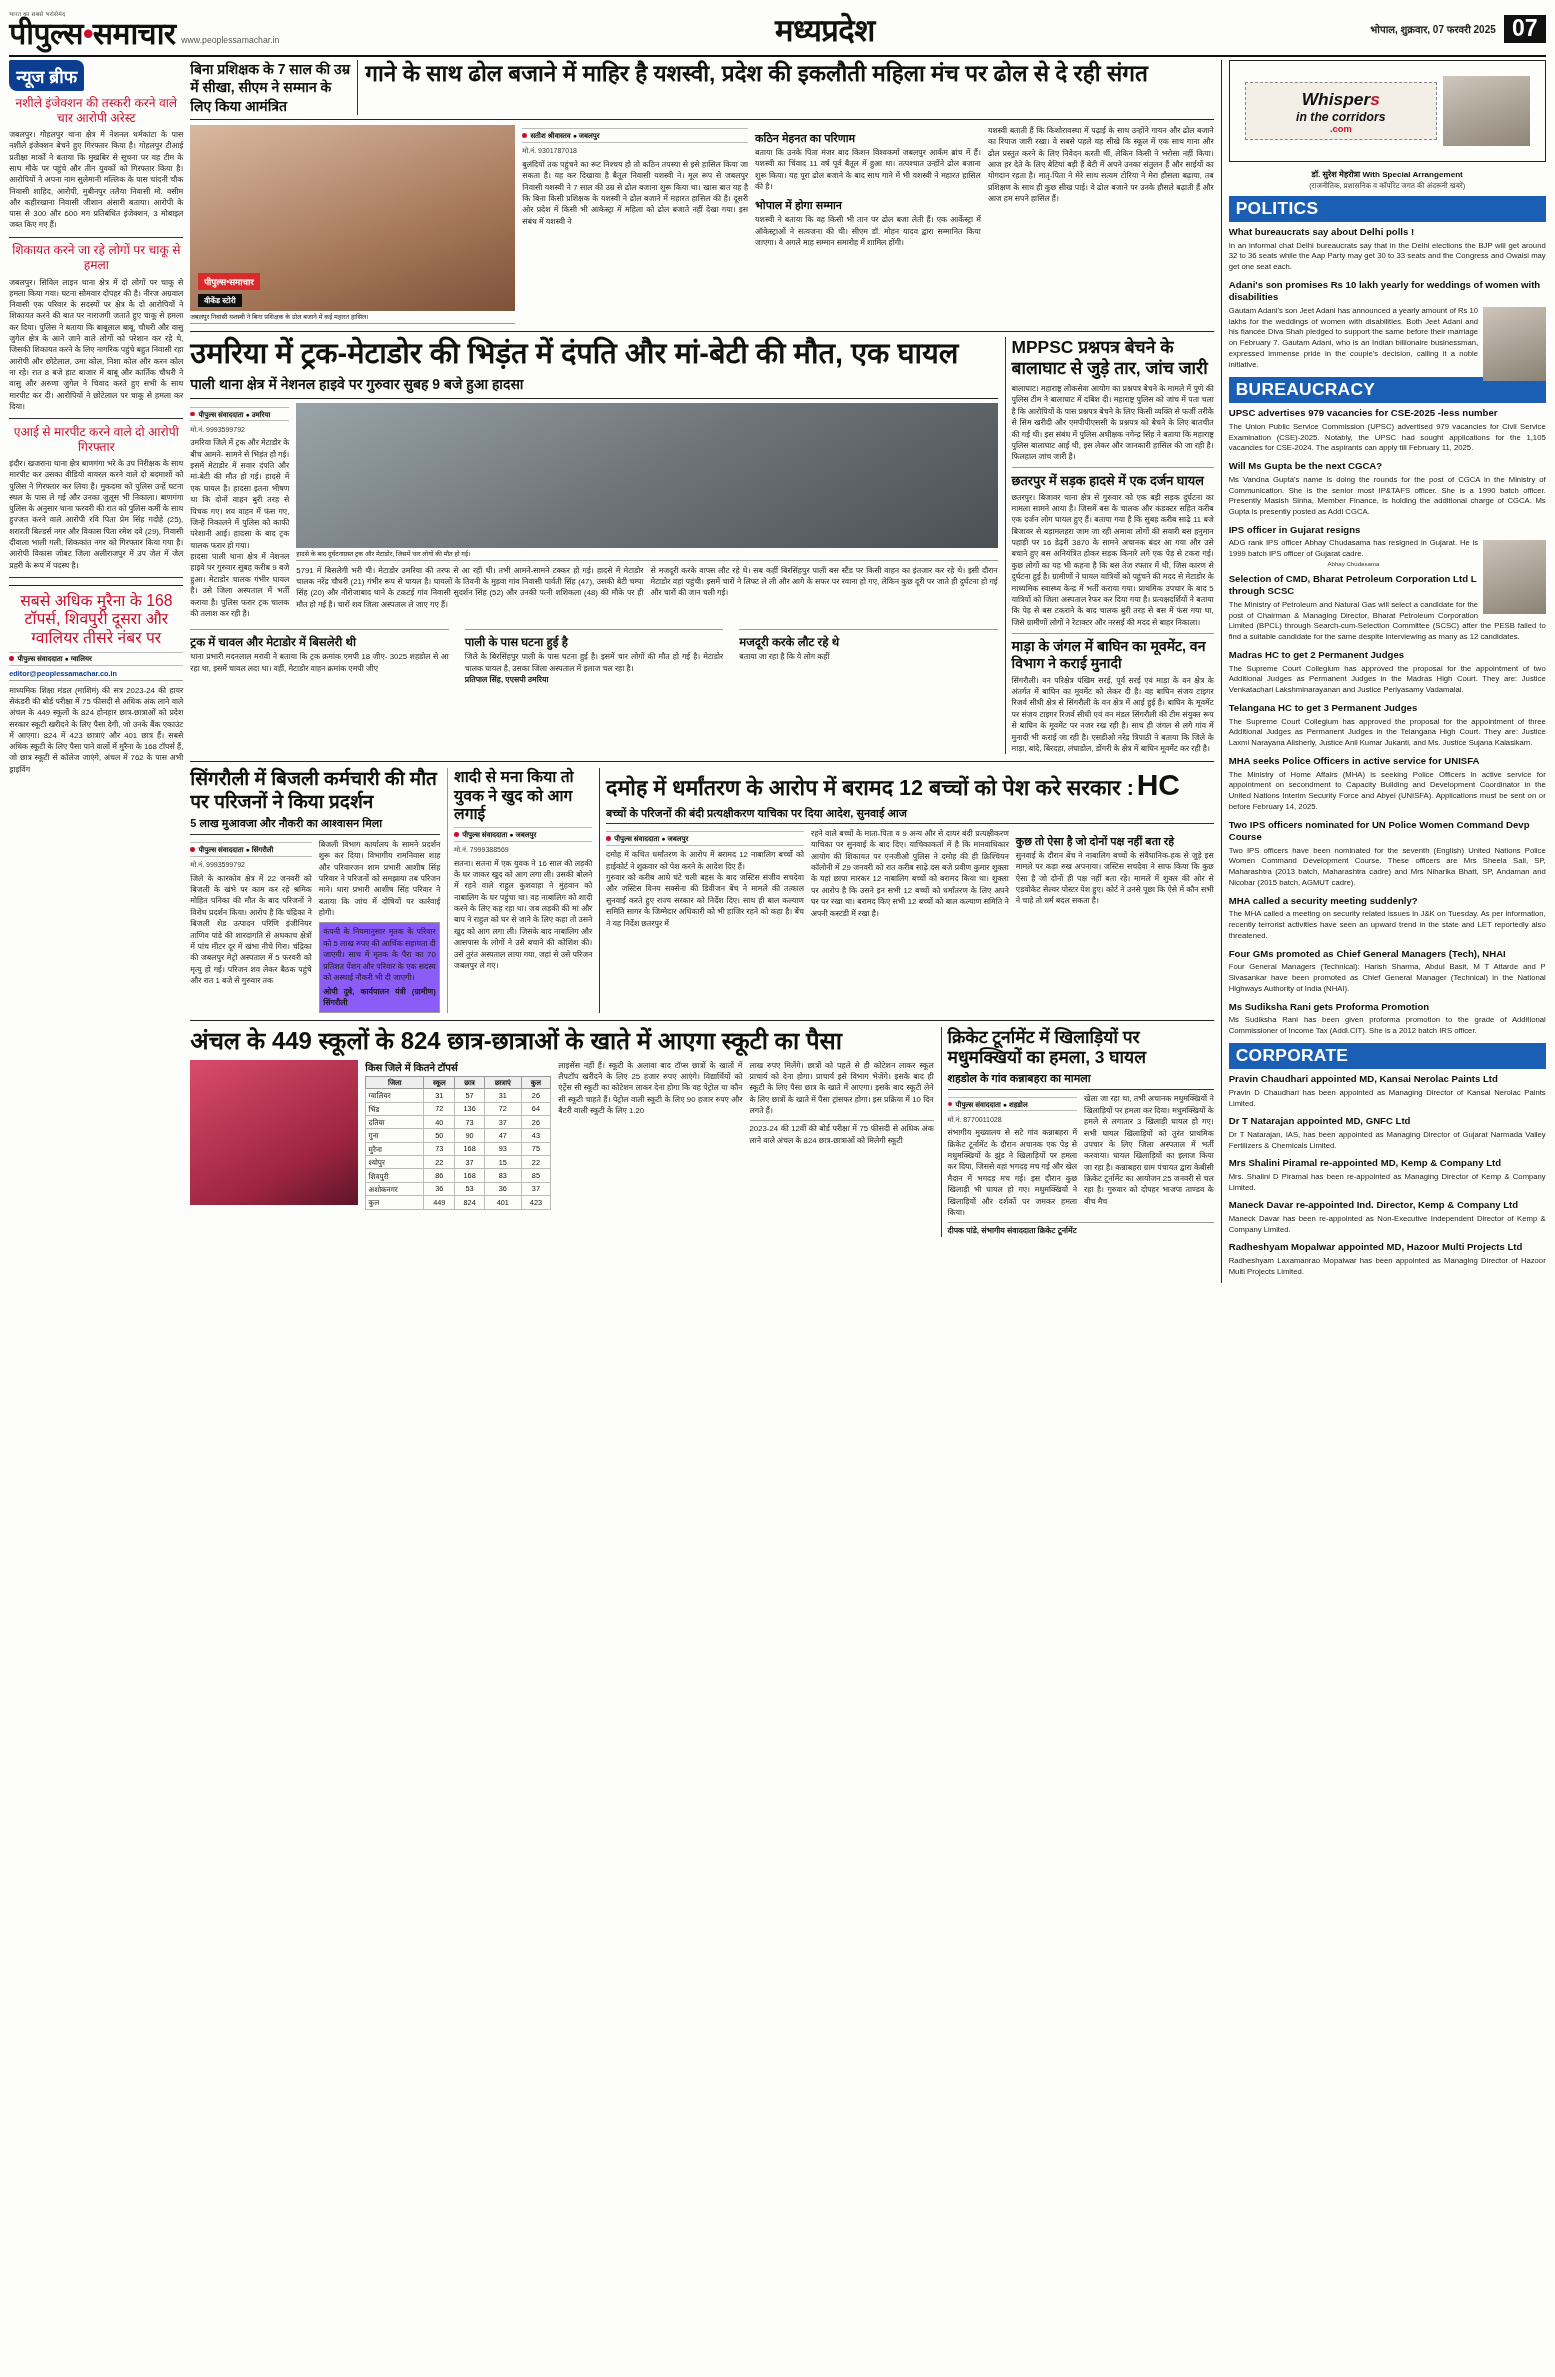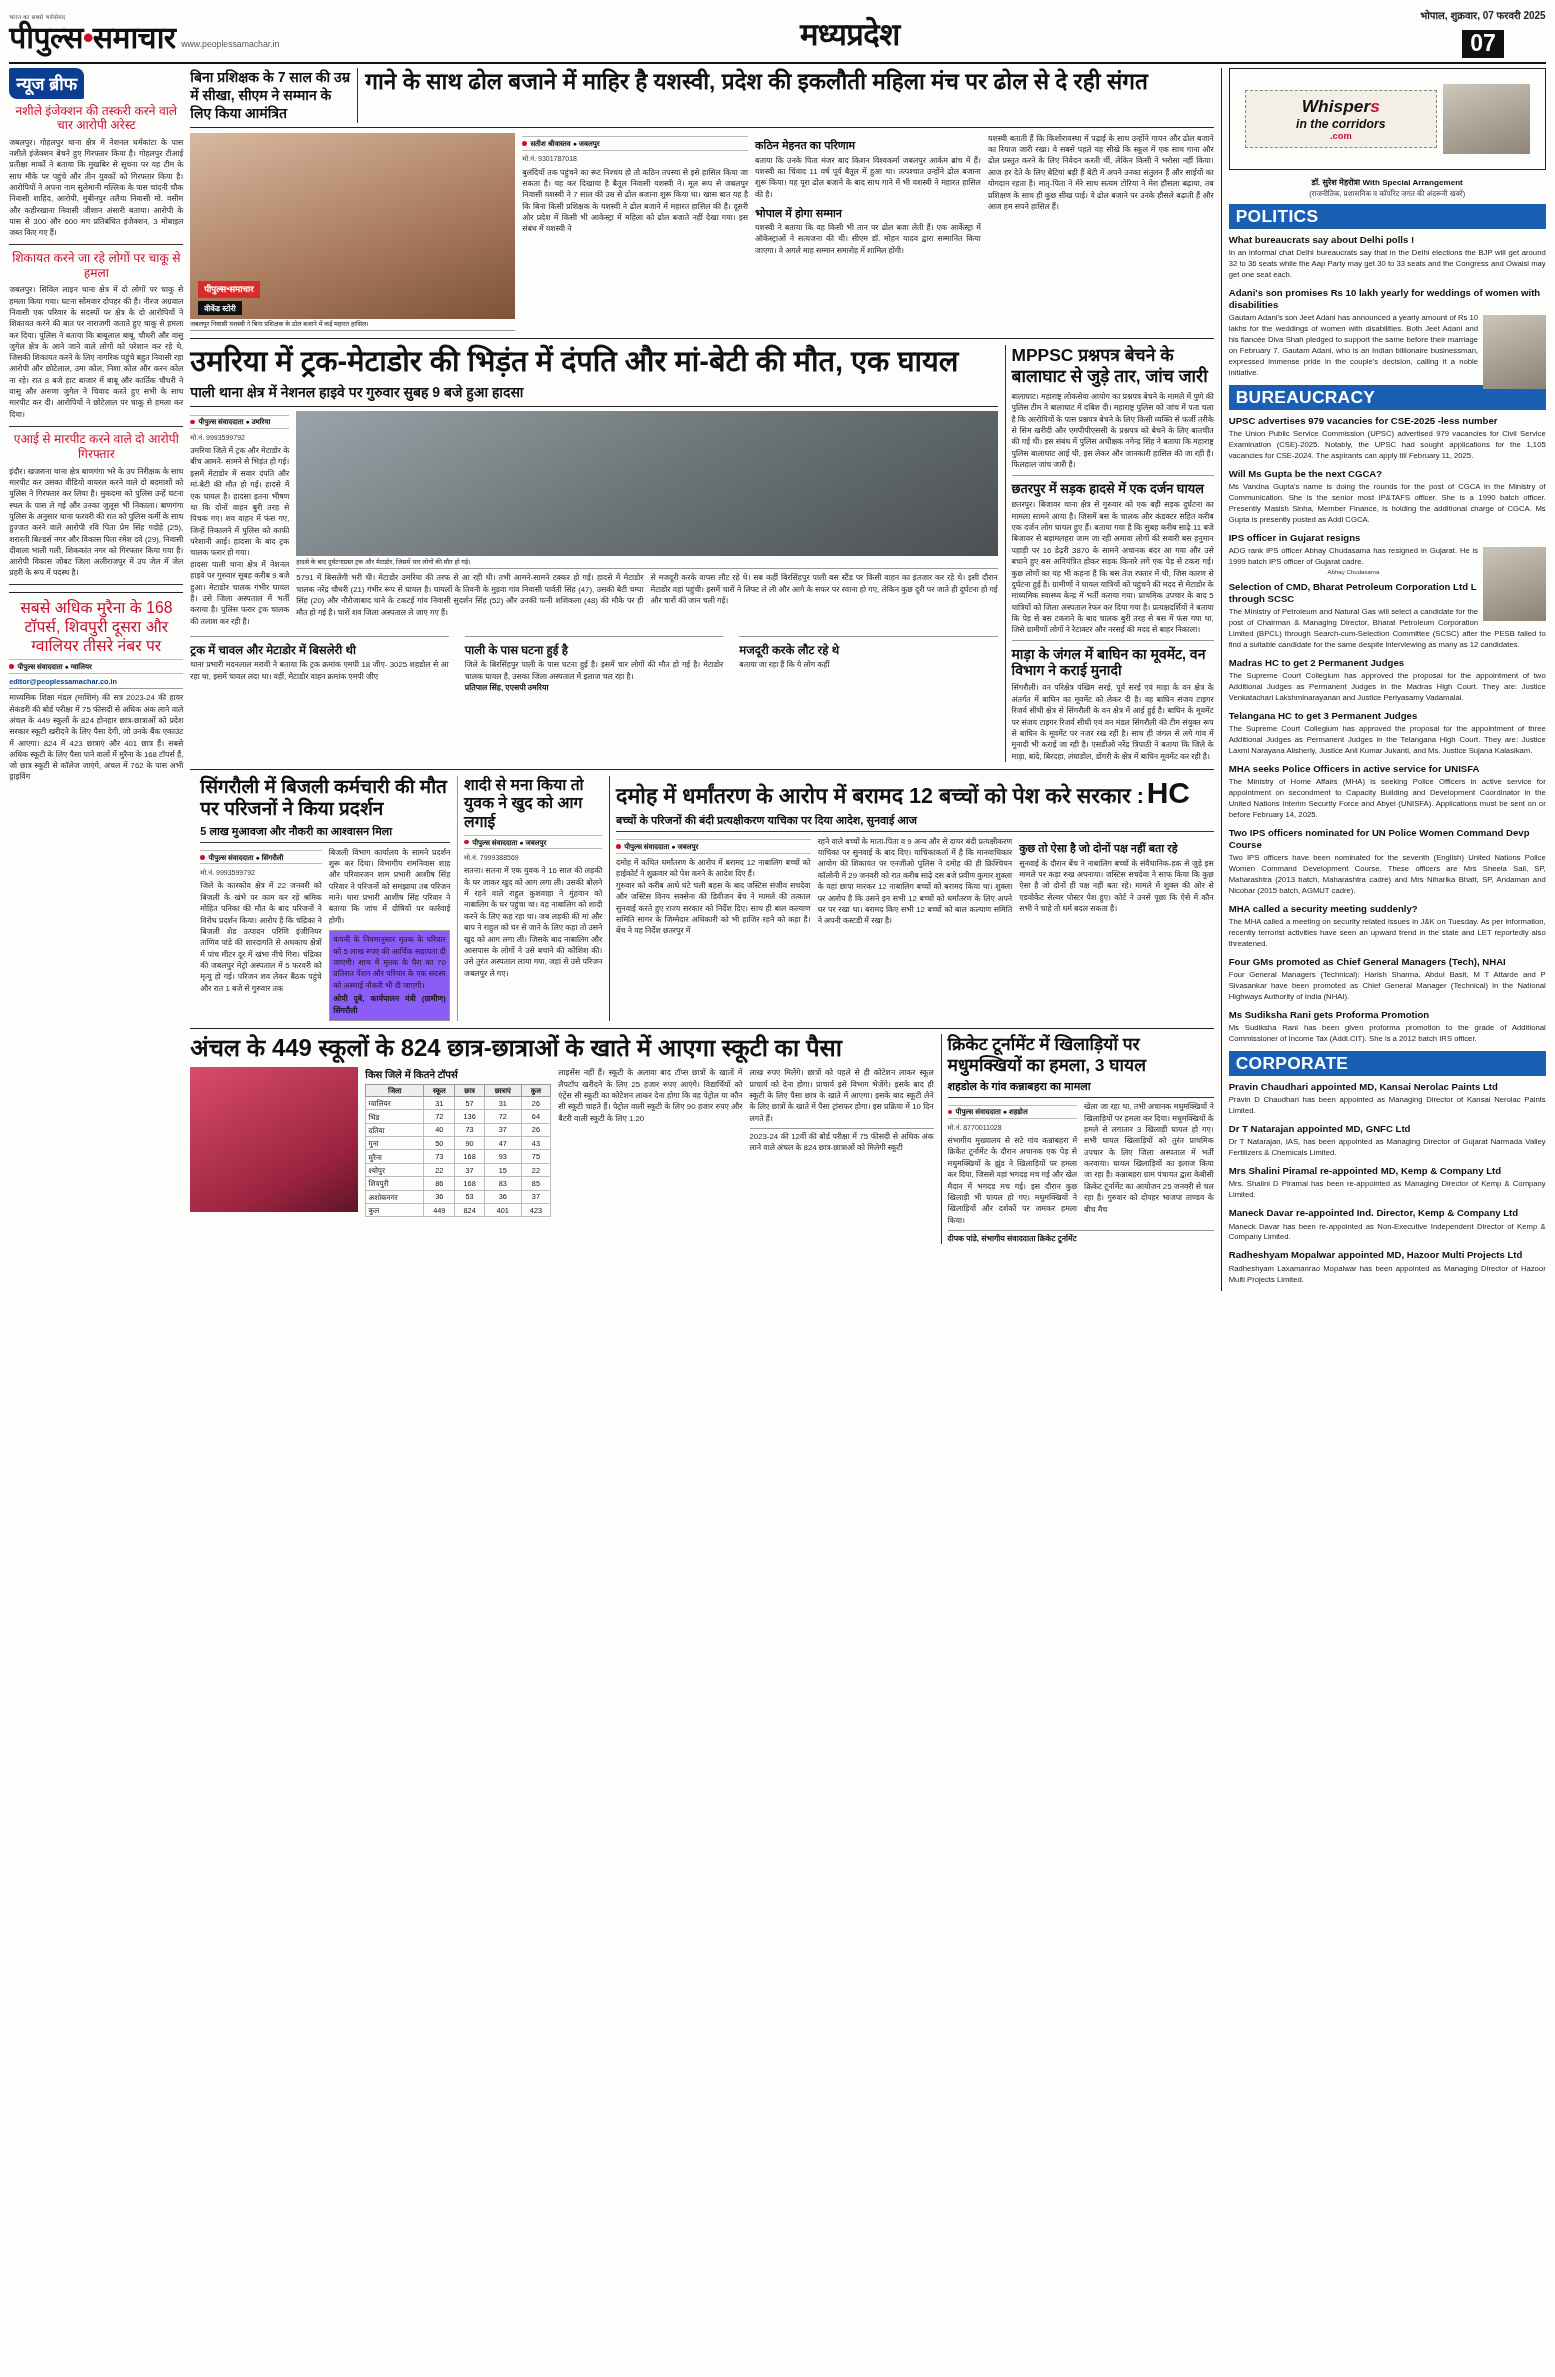"भोपाल, शुक्रवार, 07 फरवरी 2025" .mast-right { flex-direction: column -> none }
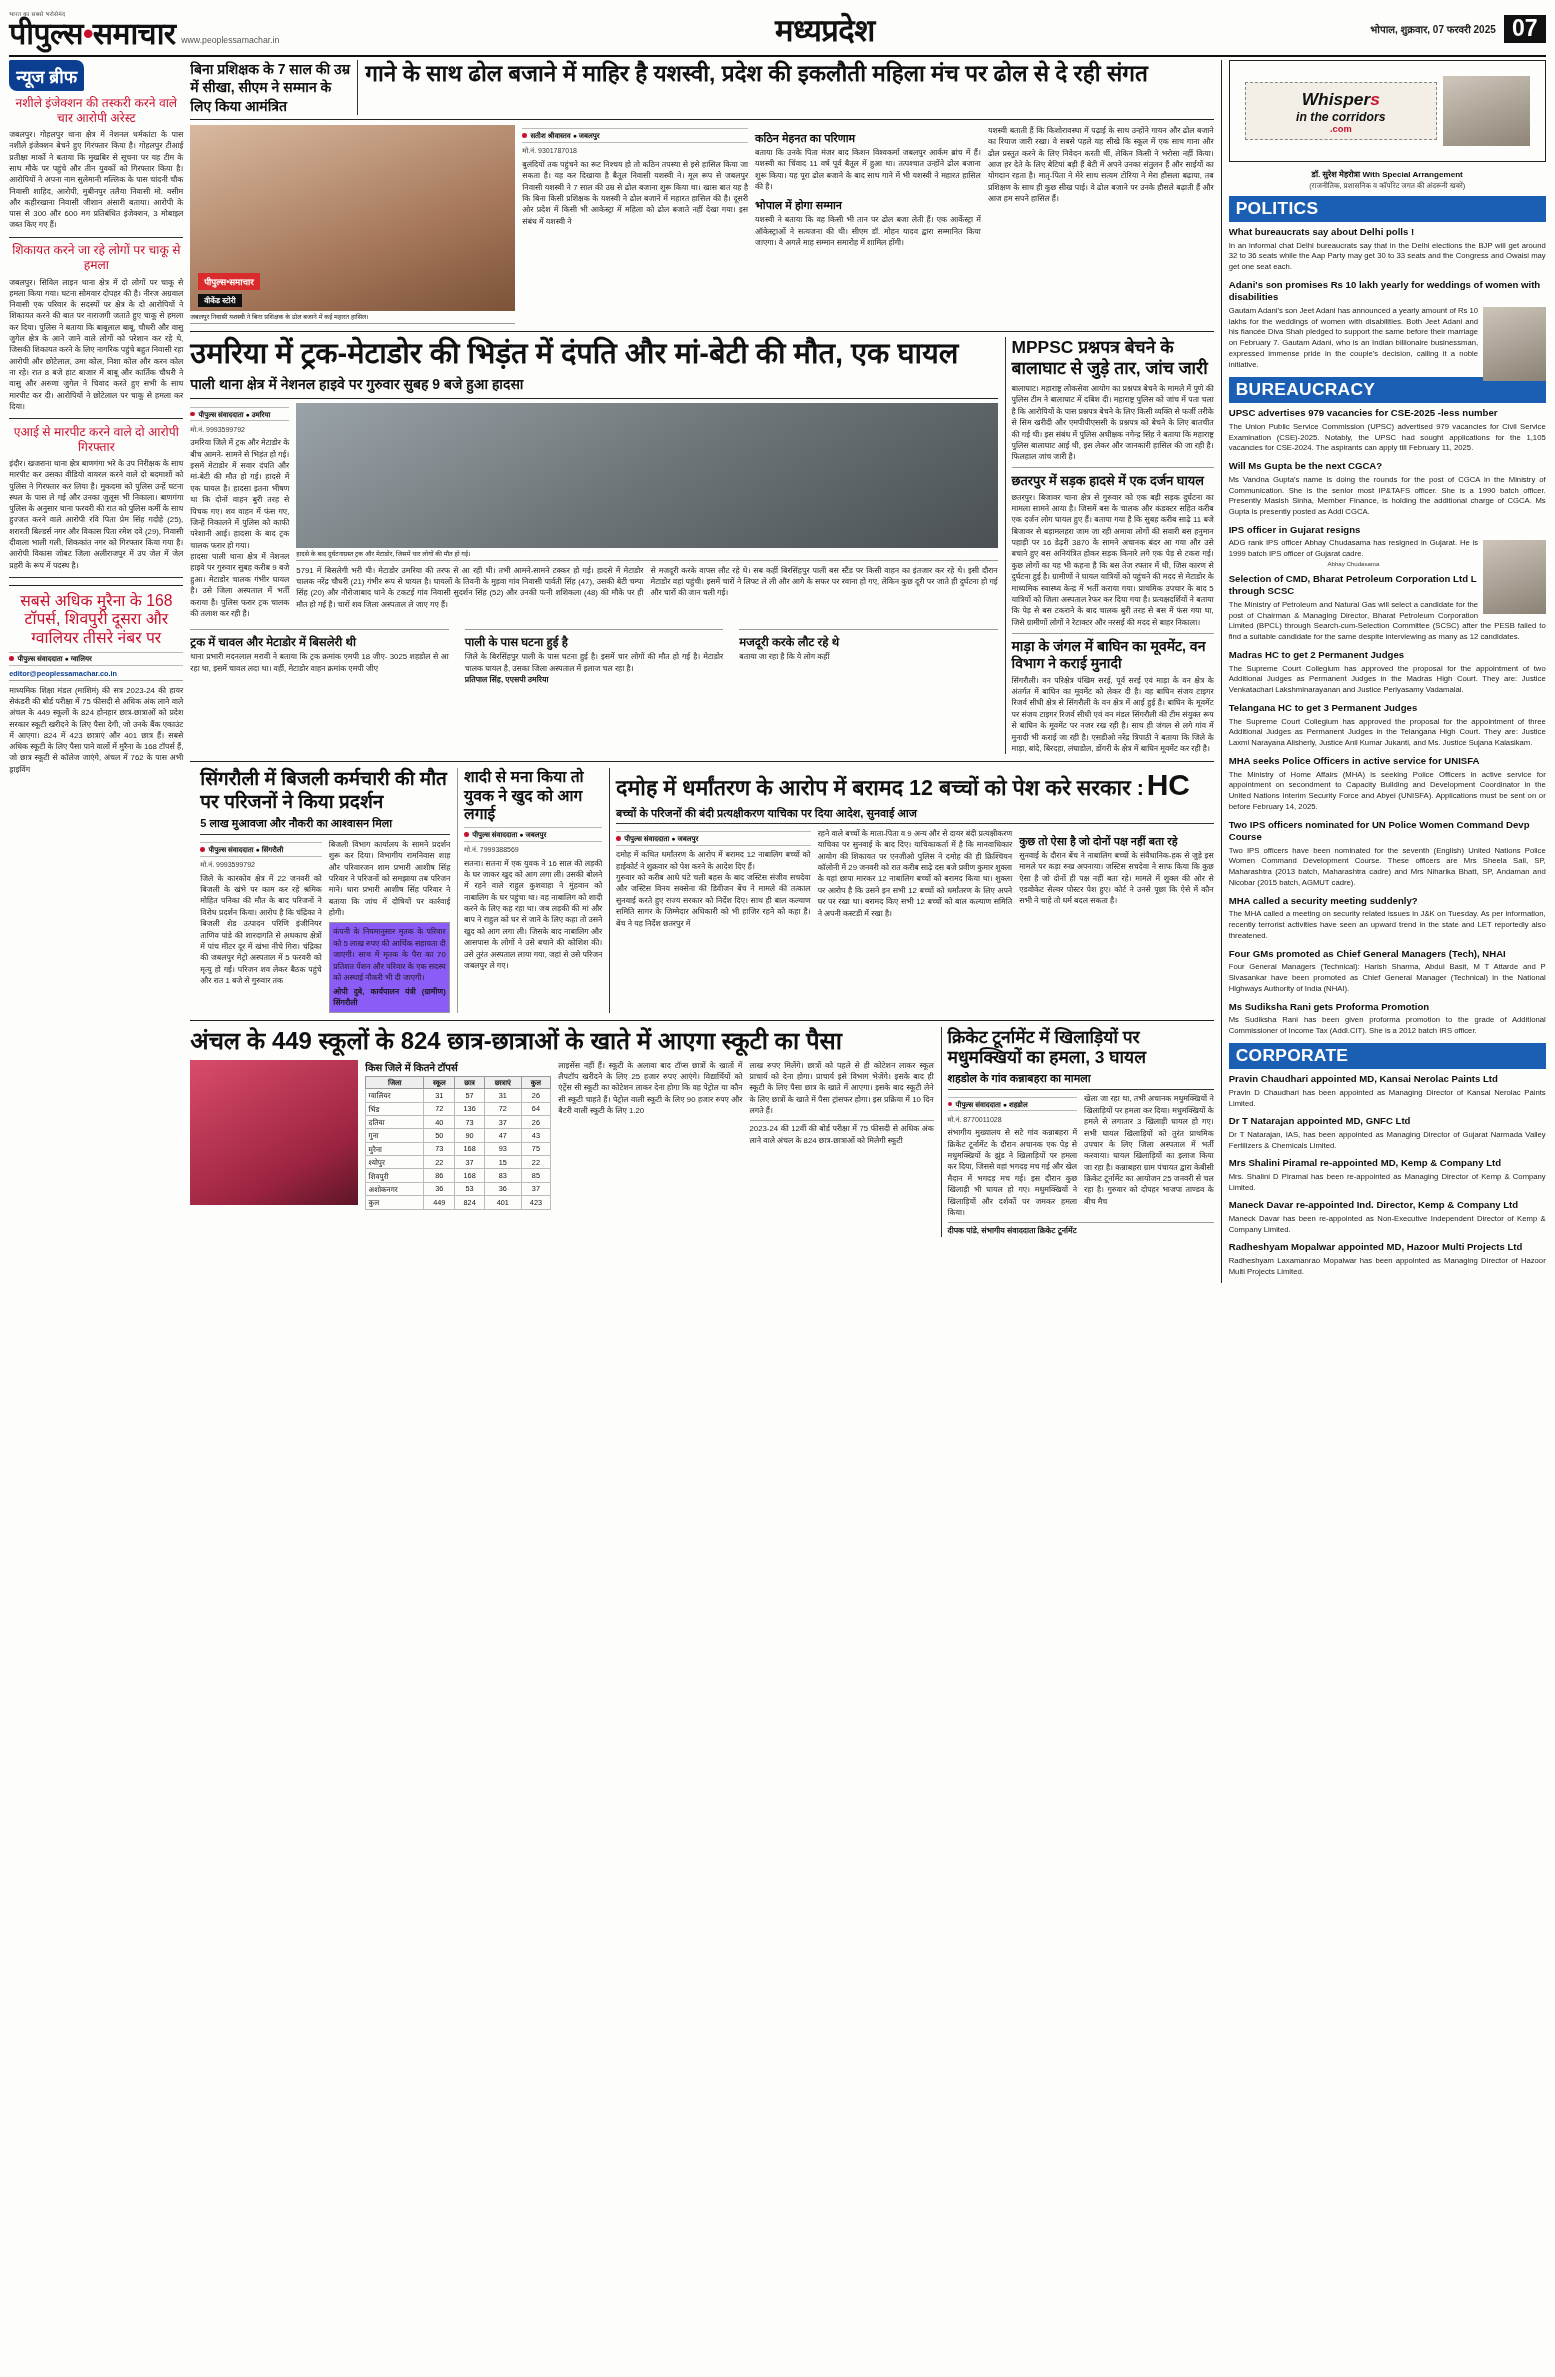"सिंगरौली में बिजली कर्मचारी की" div { margin-left: 10px -> none }
